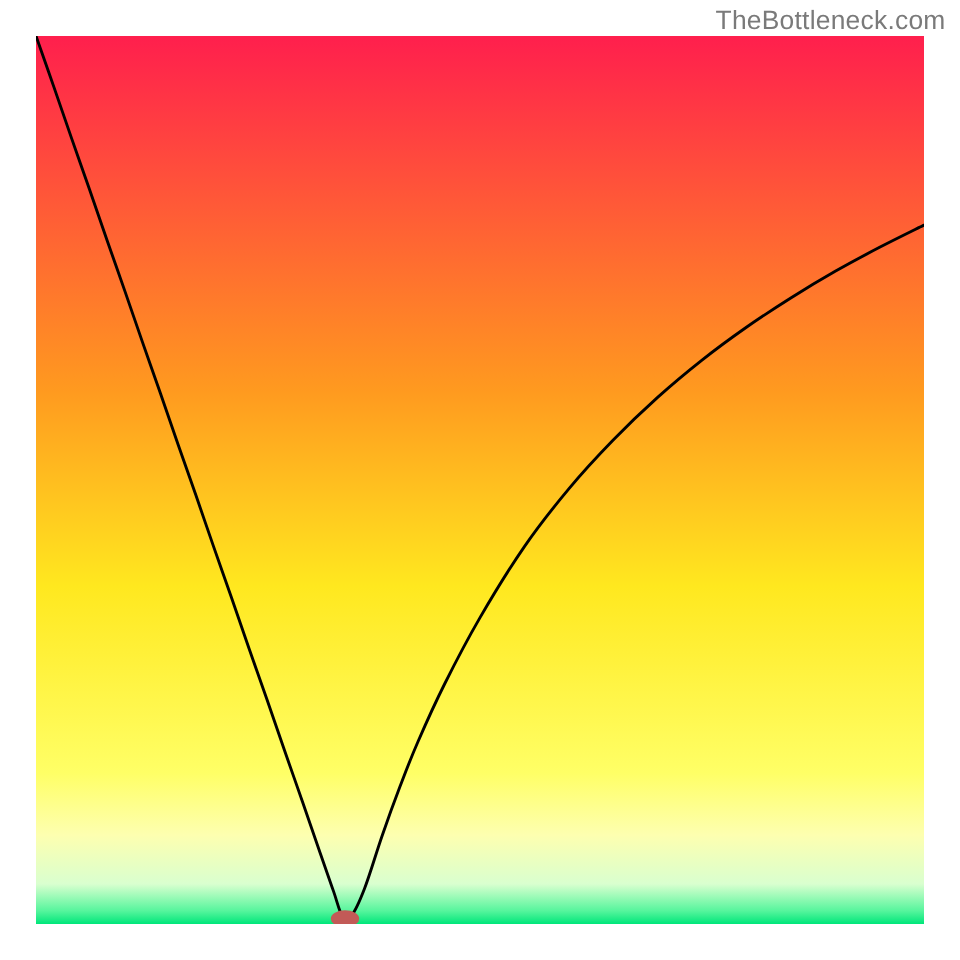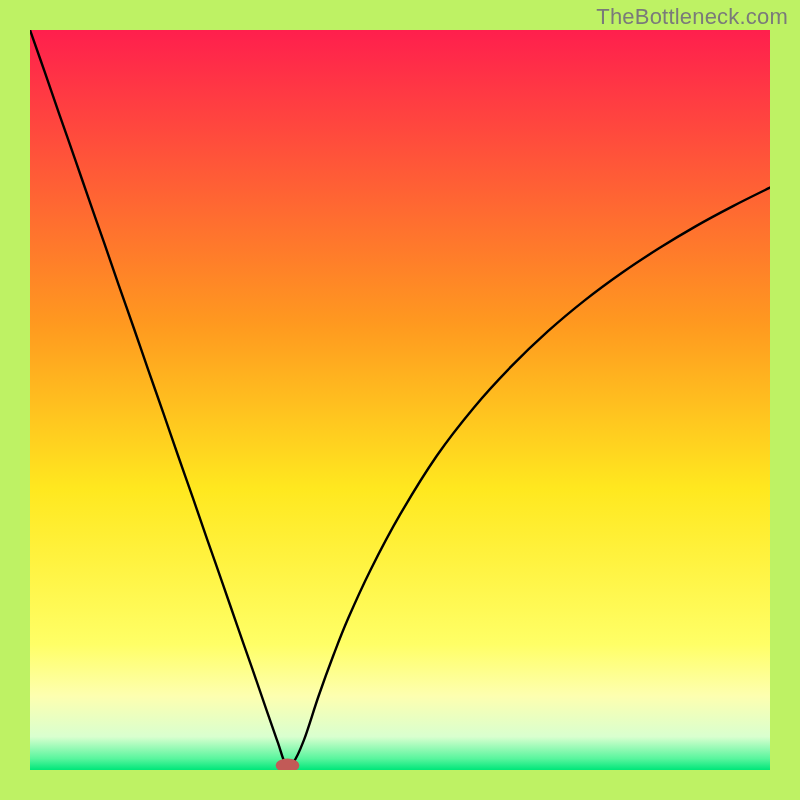"TheBottleneck.com" .frame { background: #bef264 -> #ffffff }
